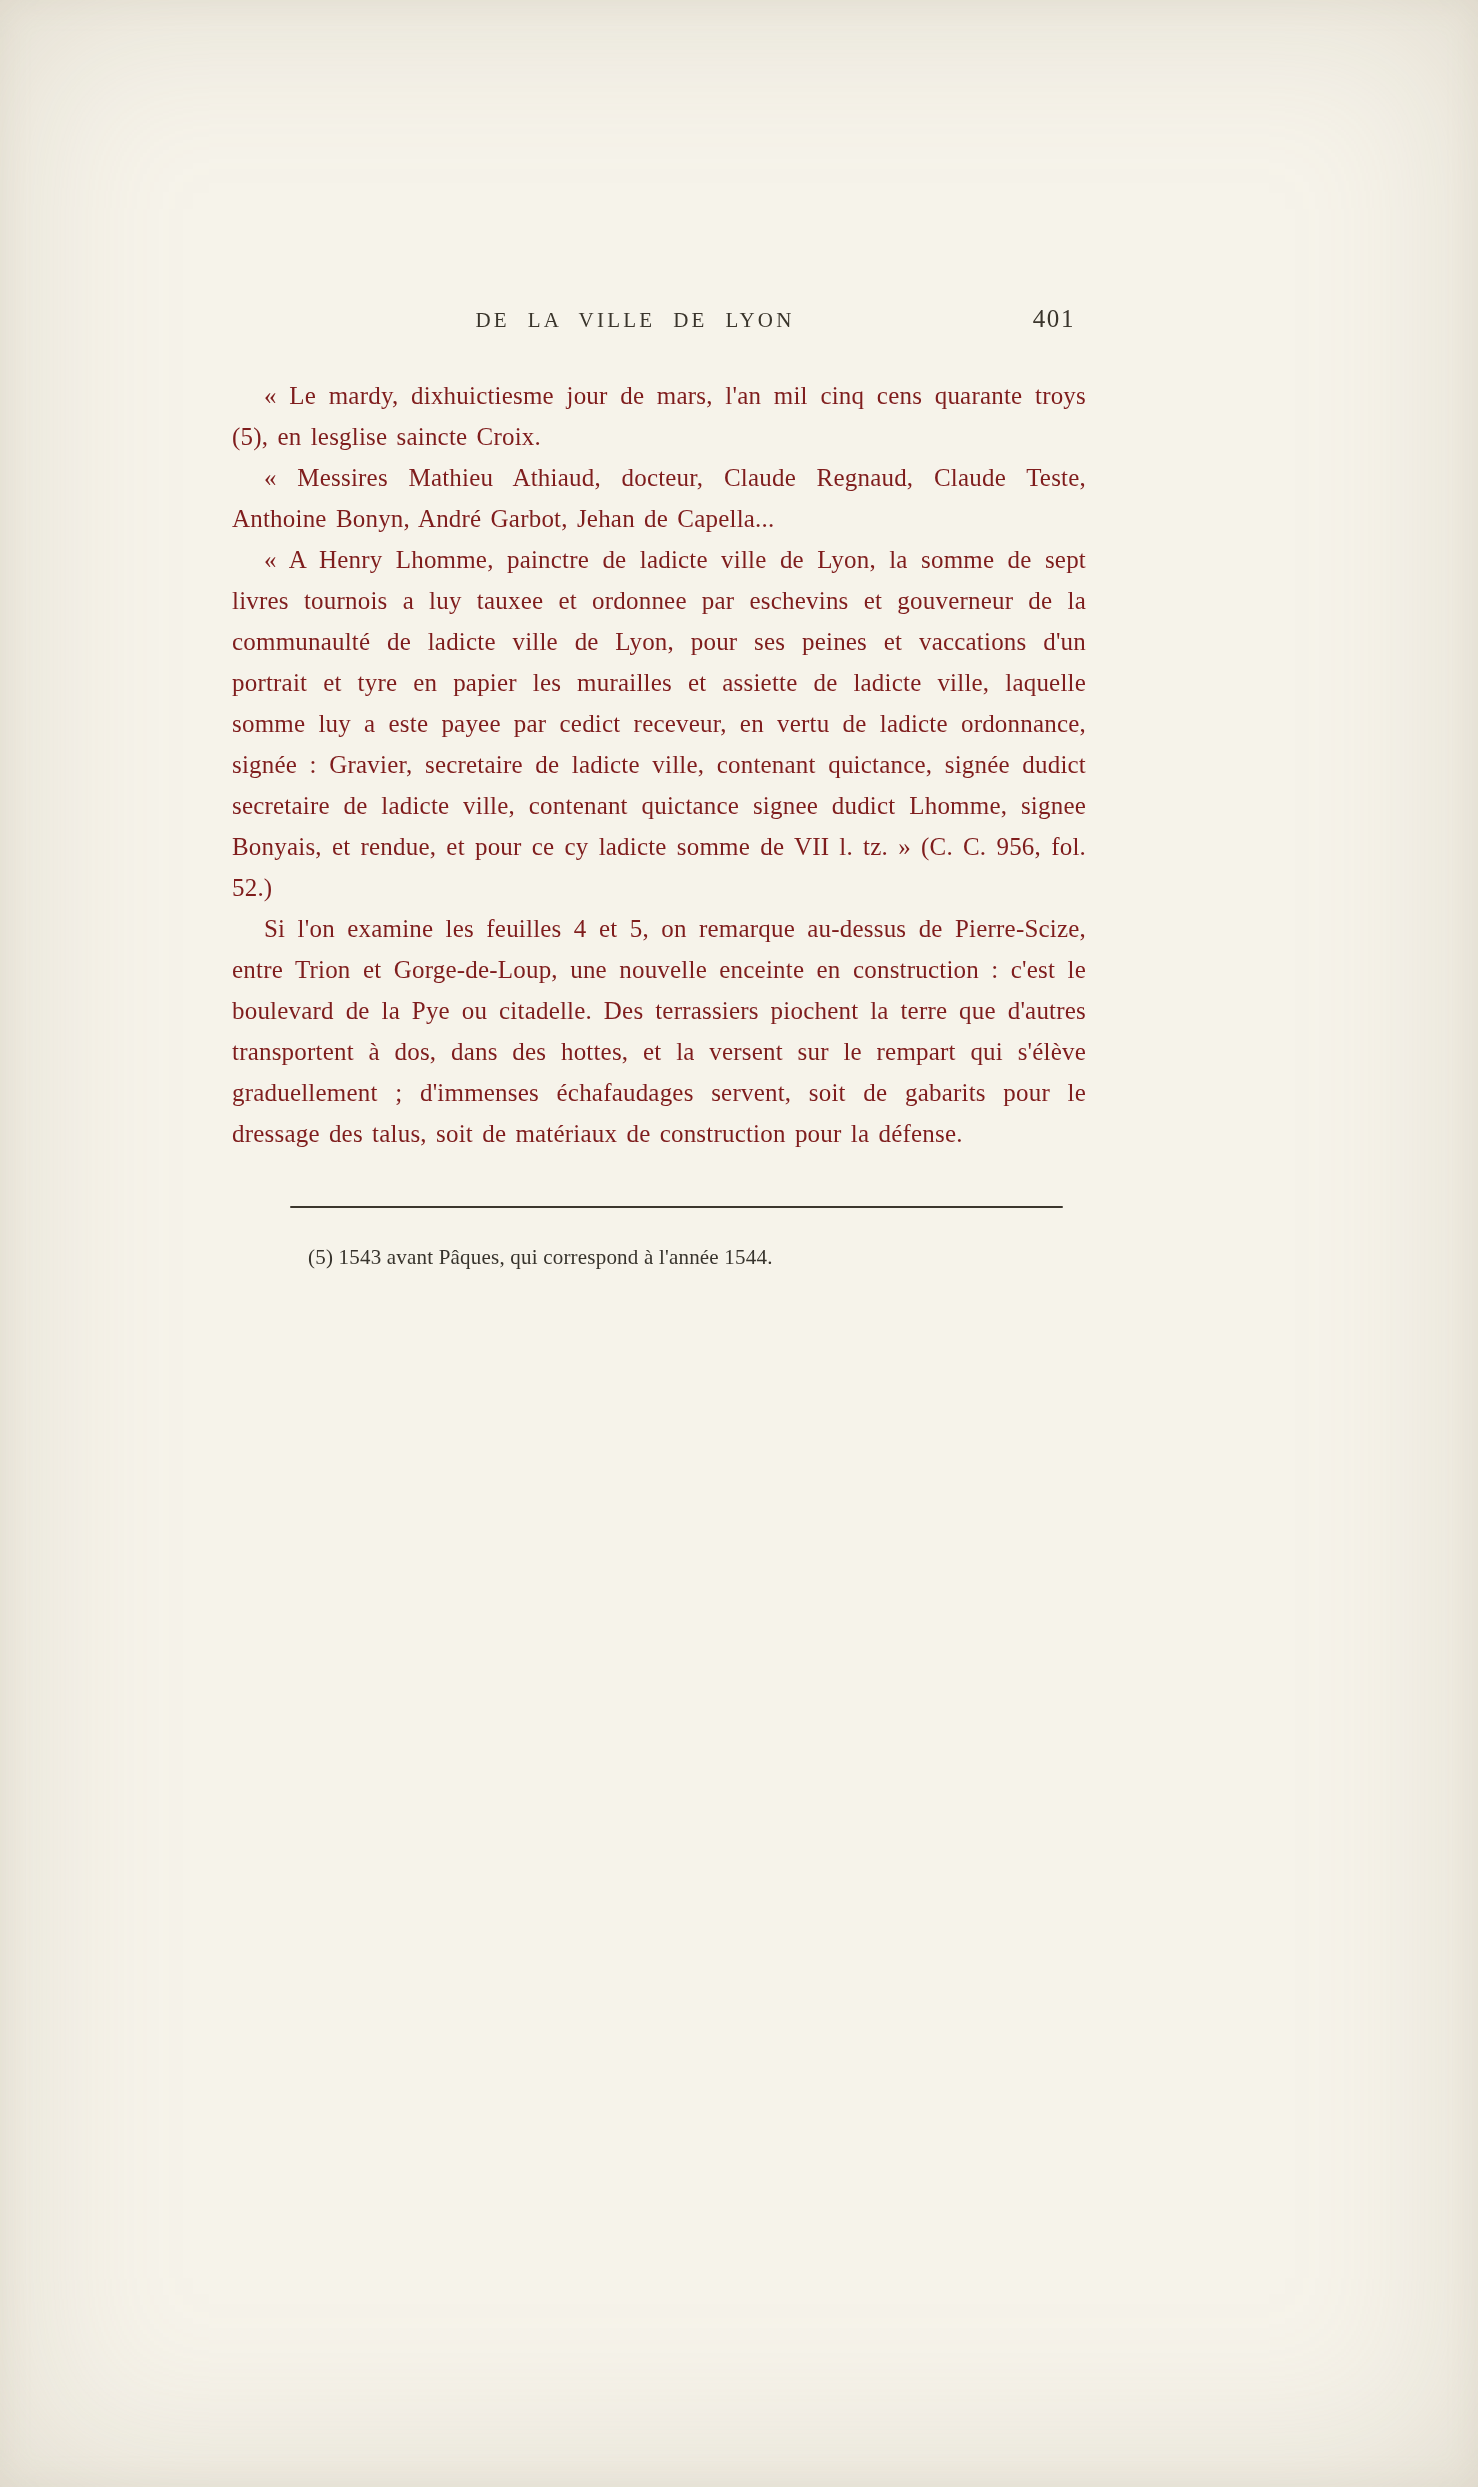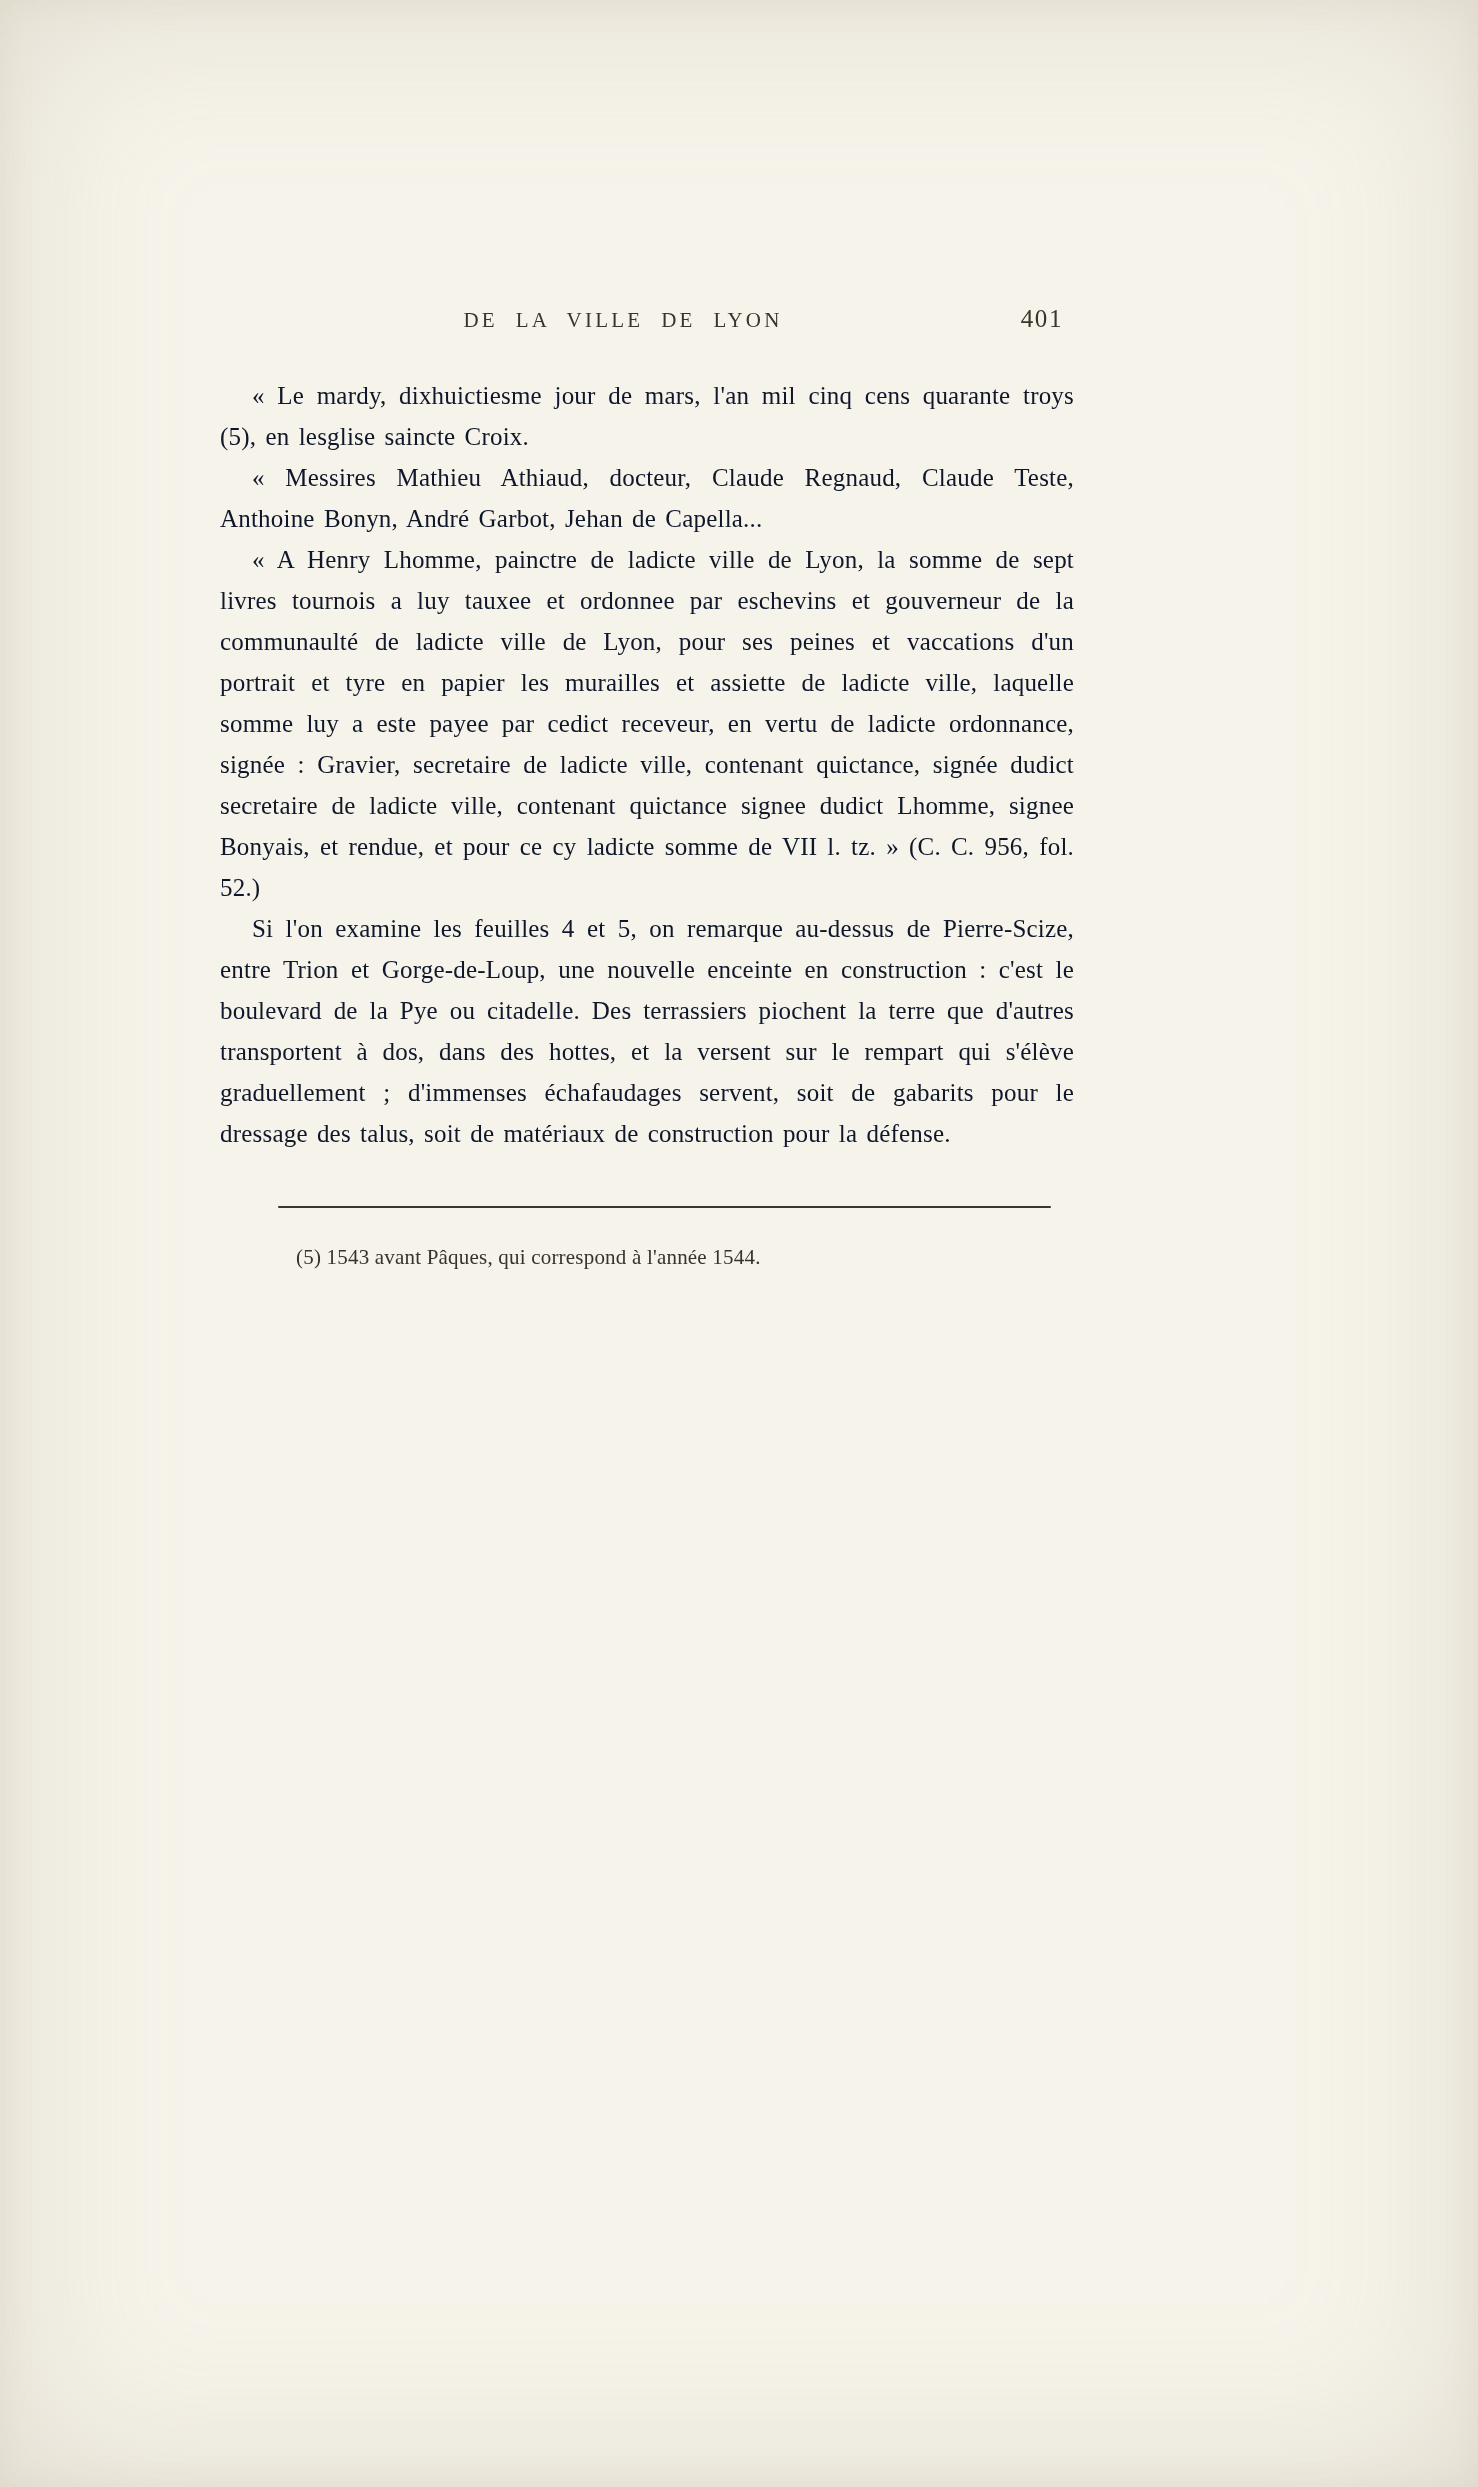"DE LA VILLE DE LYON" .content { left: 220px -> 232px }
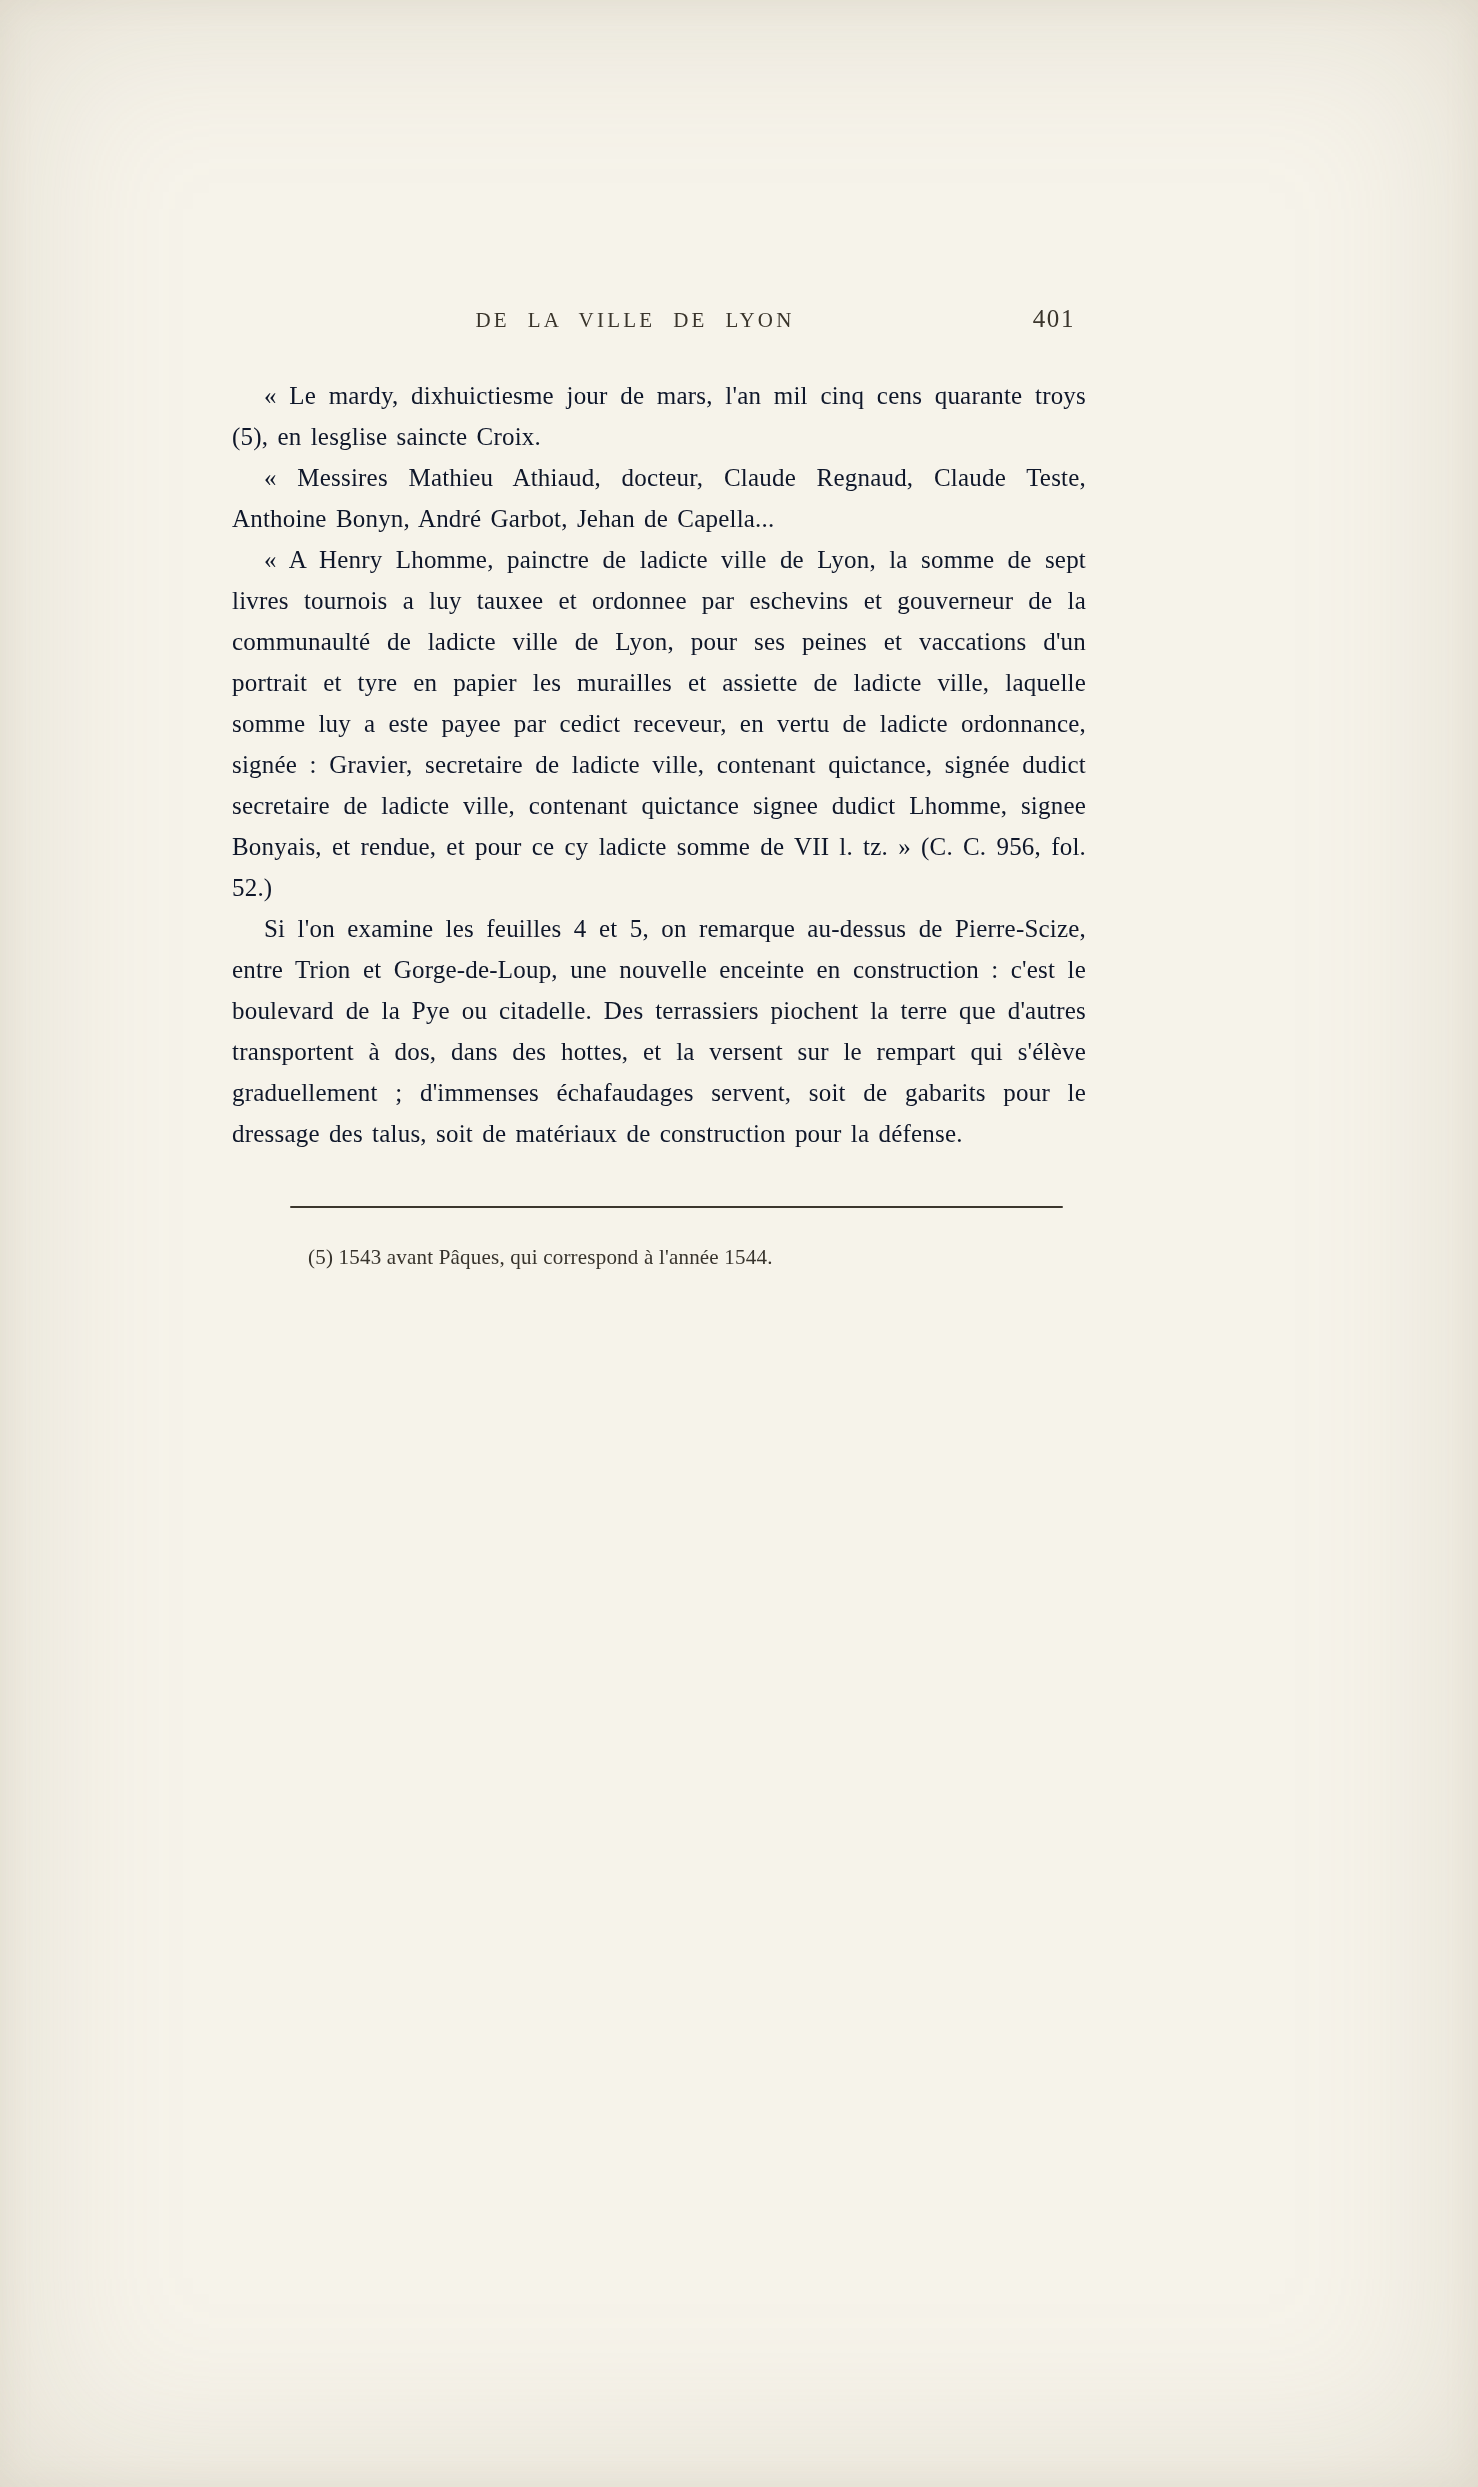"« Le mardy, dixhuictiesme jour" .para { color: #0f172a -> #7f1d1d }
